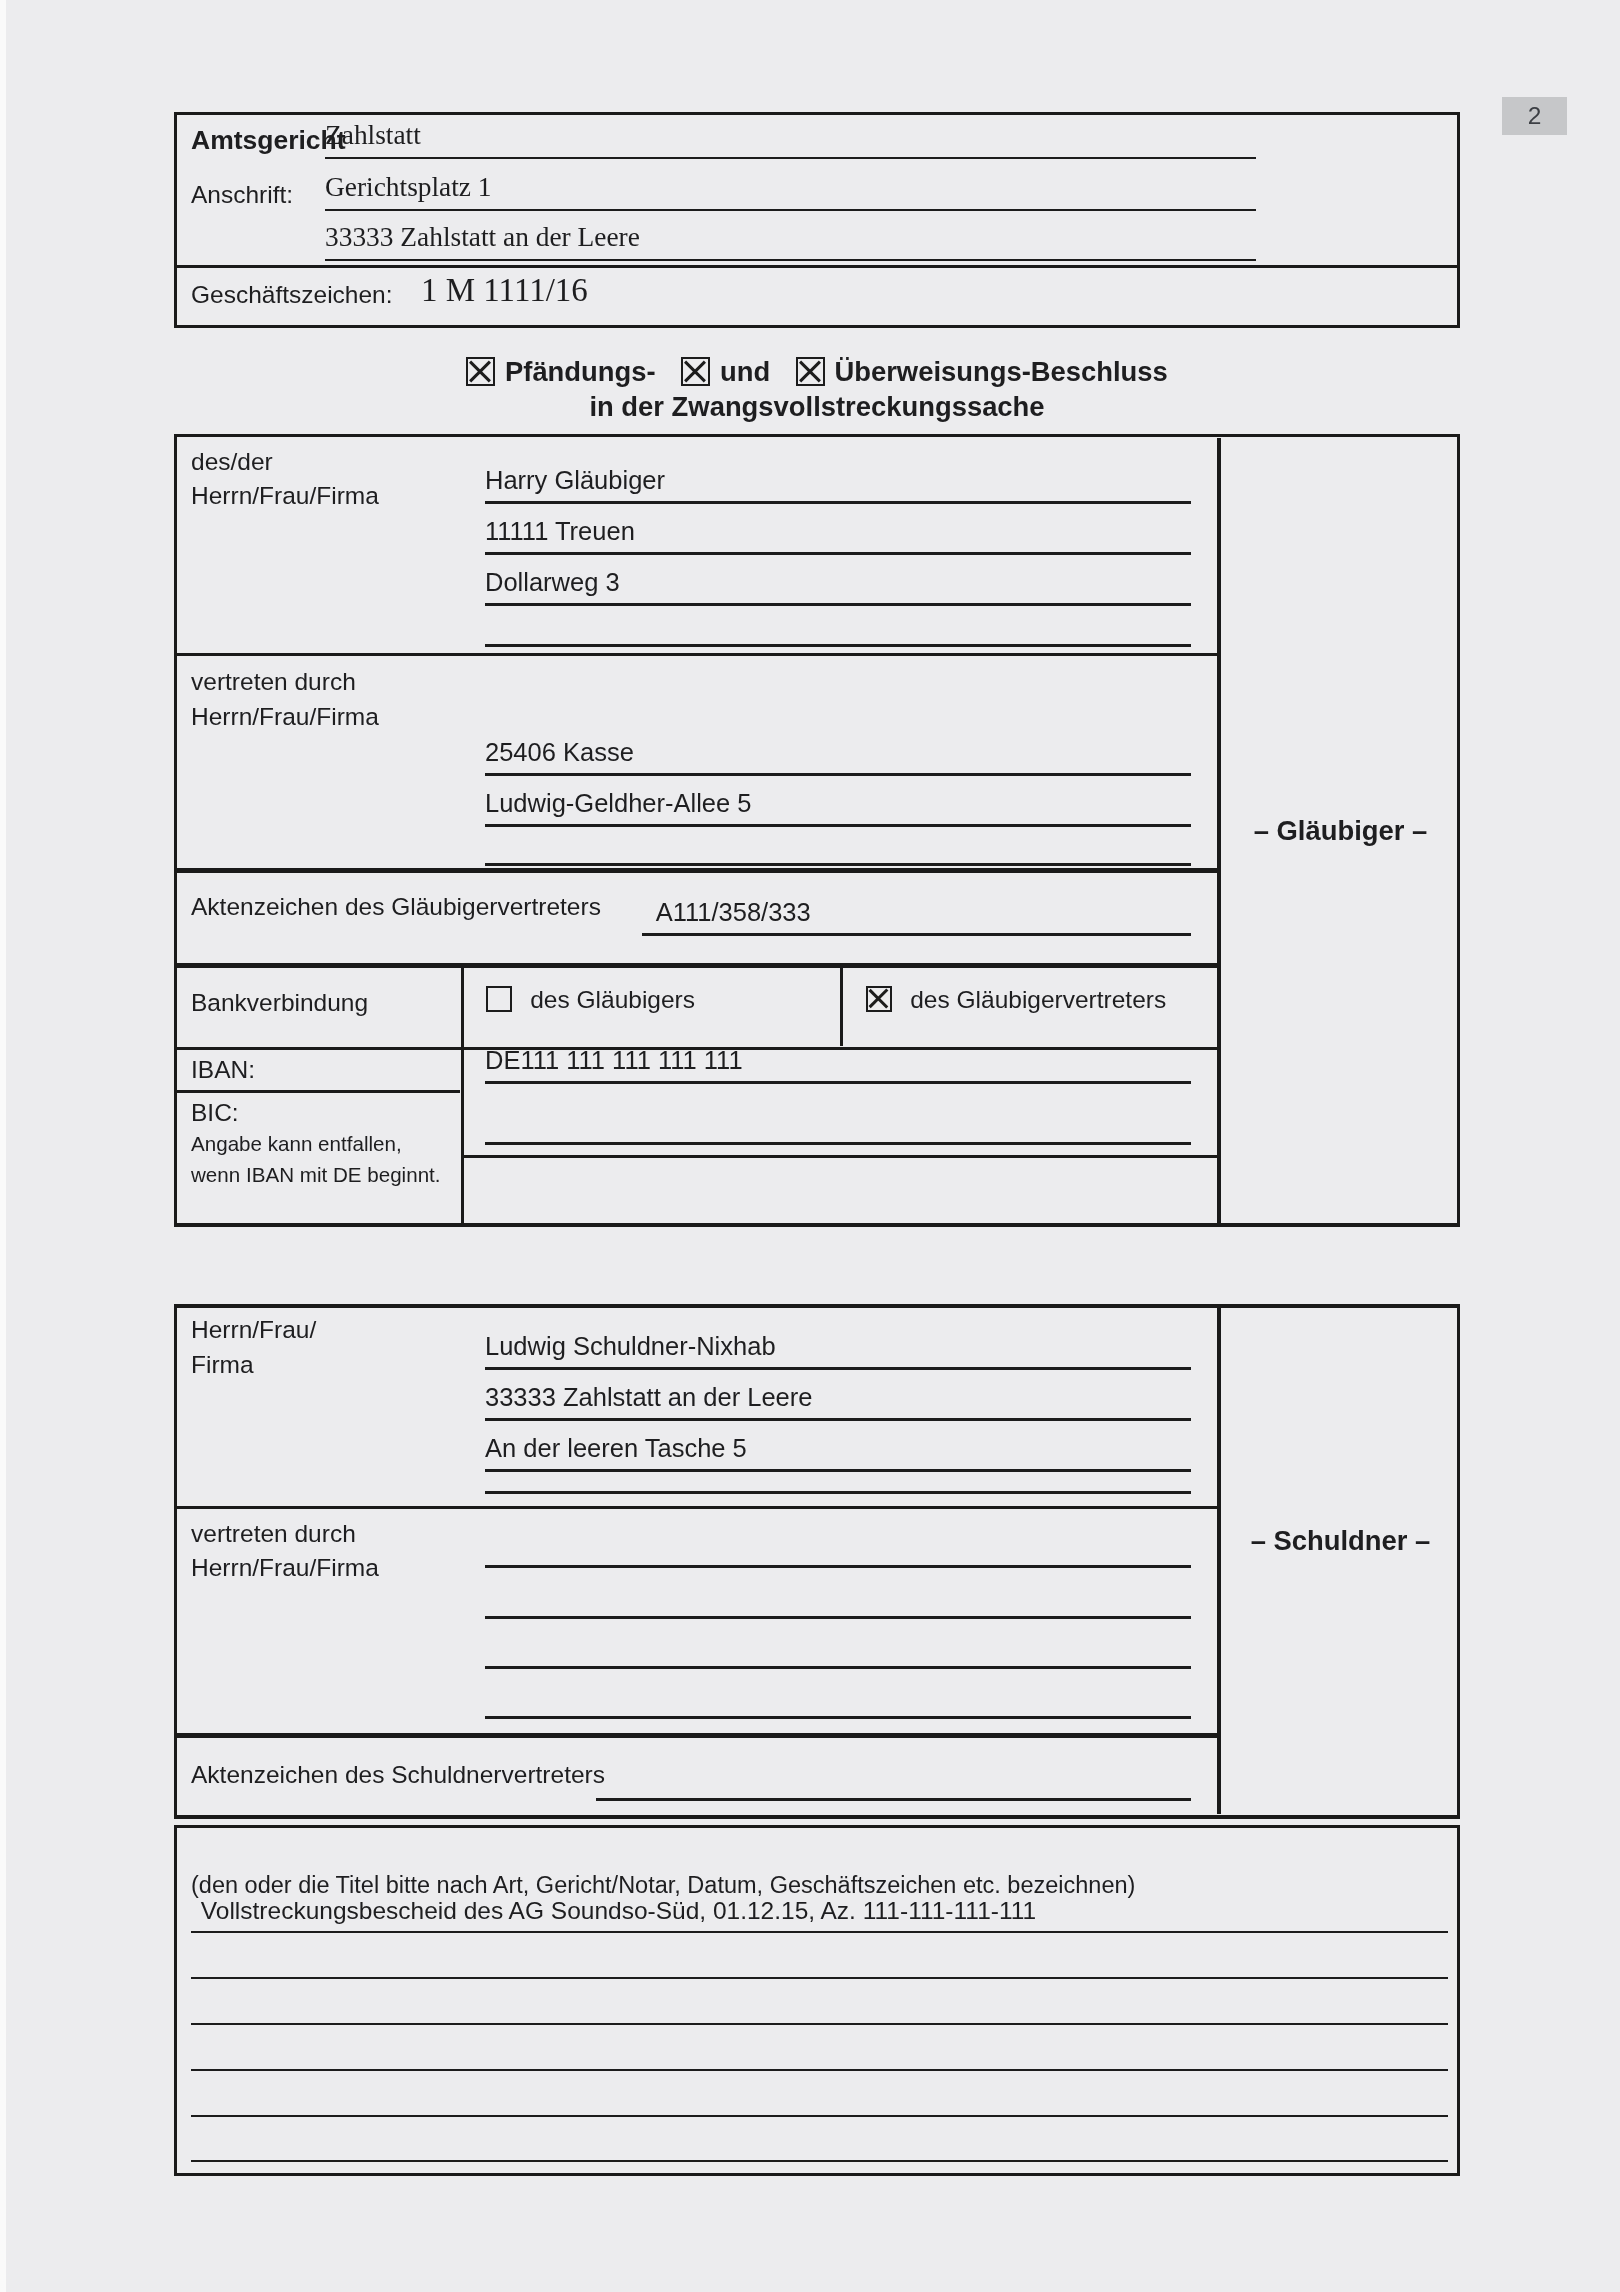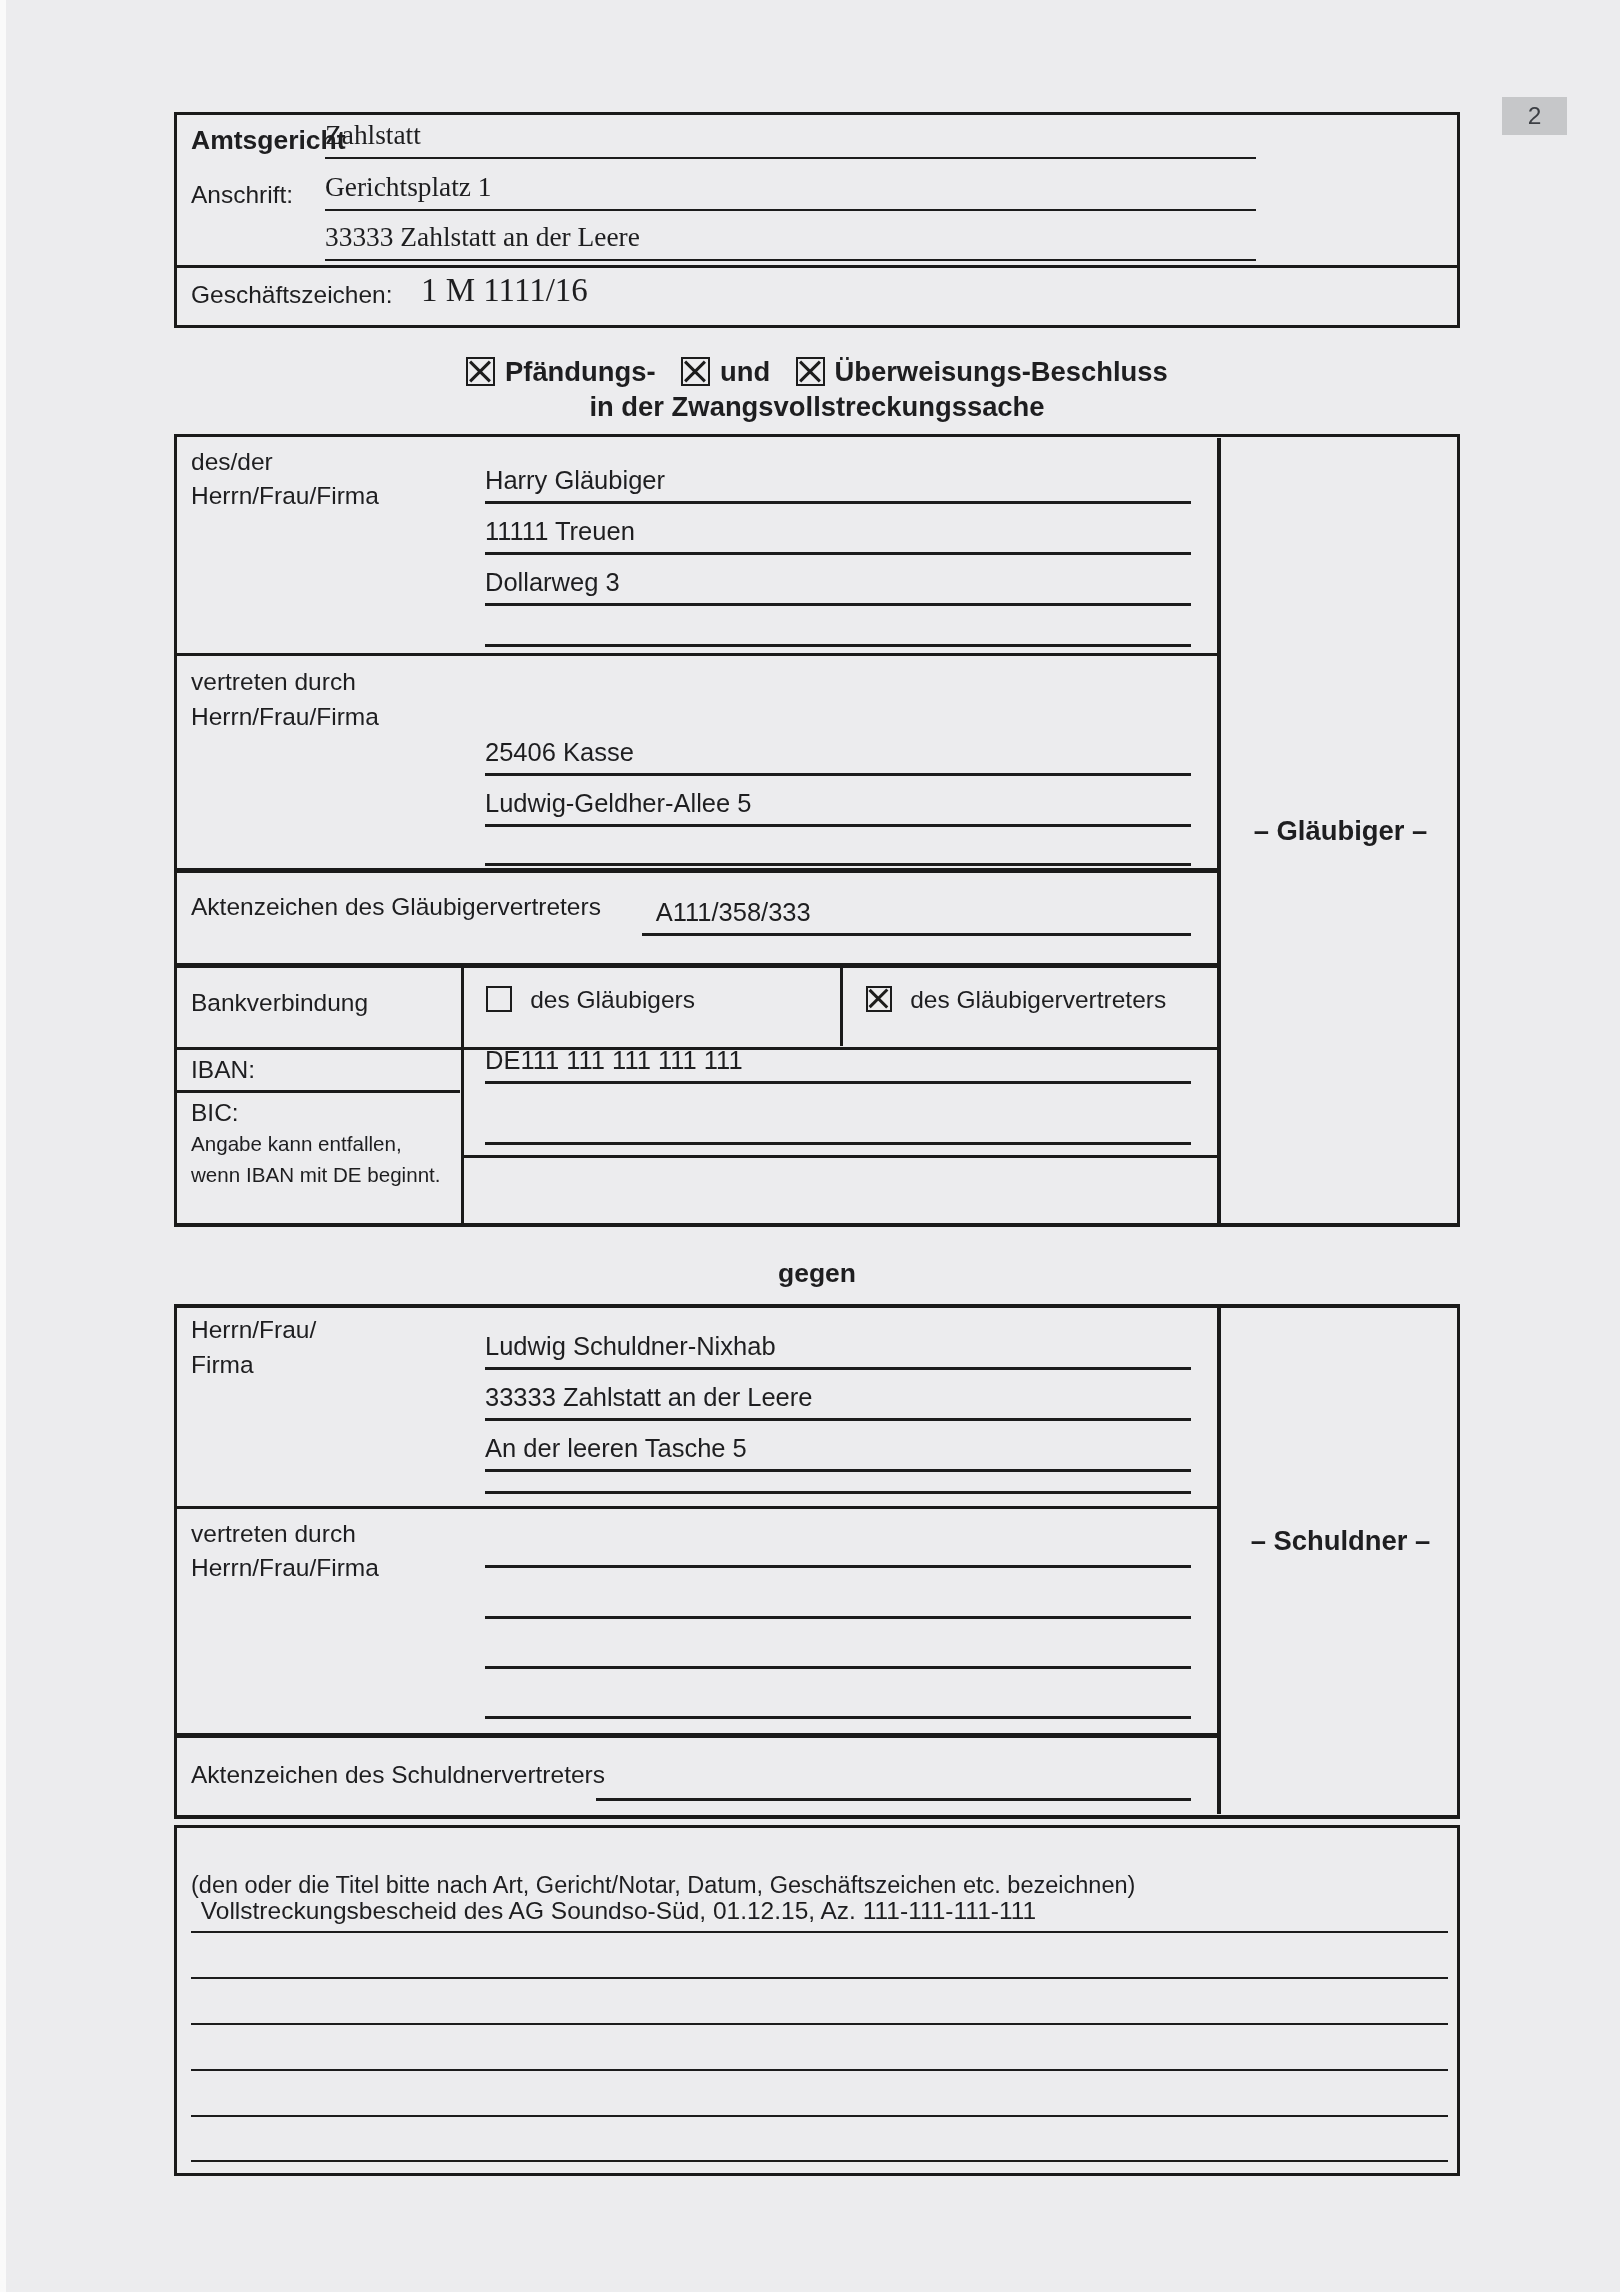"gegen" div.heading-line { html: <div>gegen</div> -> none }
